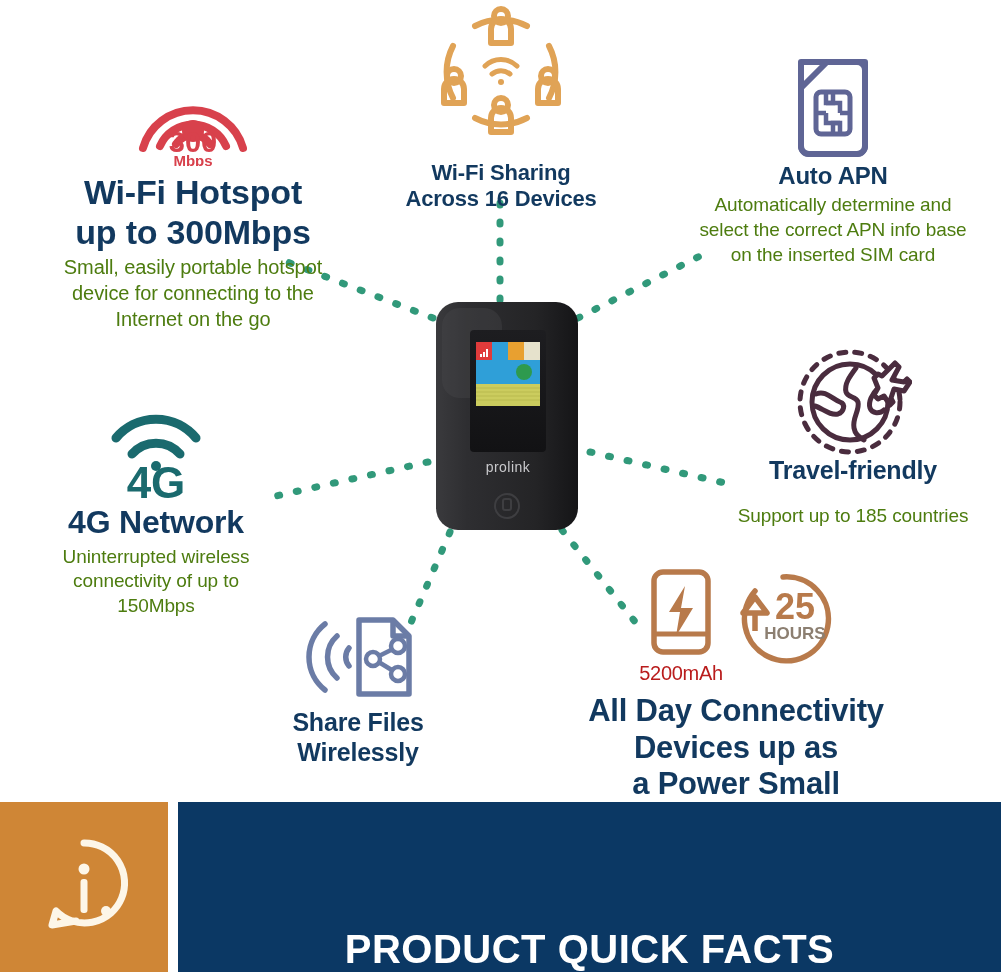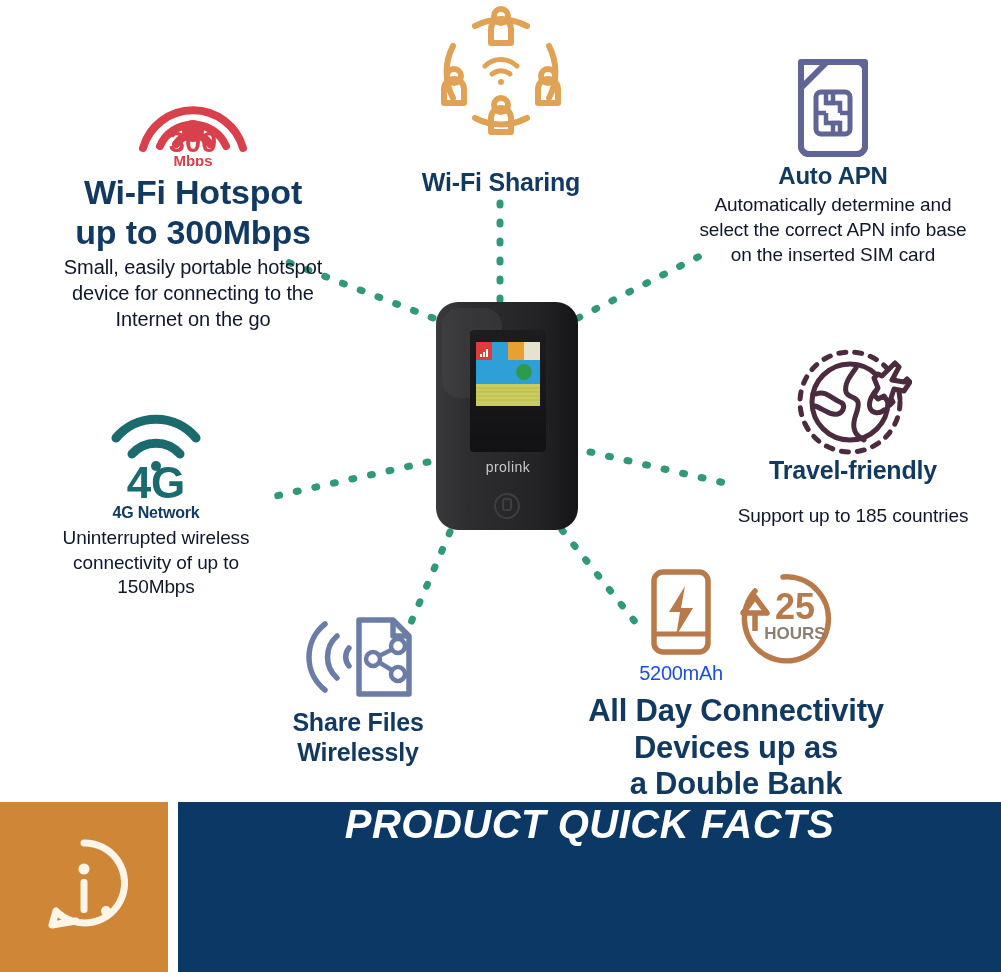"Wi-Fi Sharing" #feat-sharing .f-title { font-size: 25px -> 22px; margin-top: 28px -> 20px }
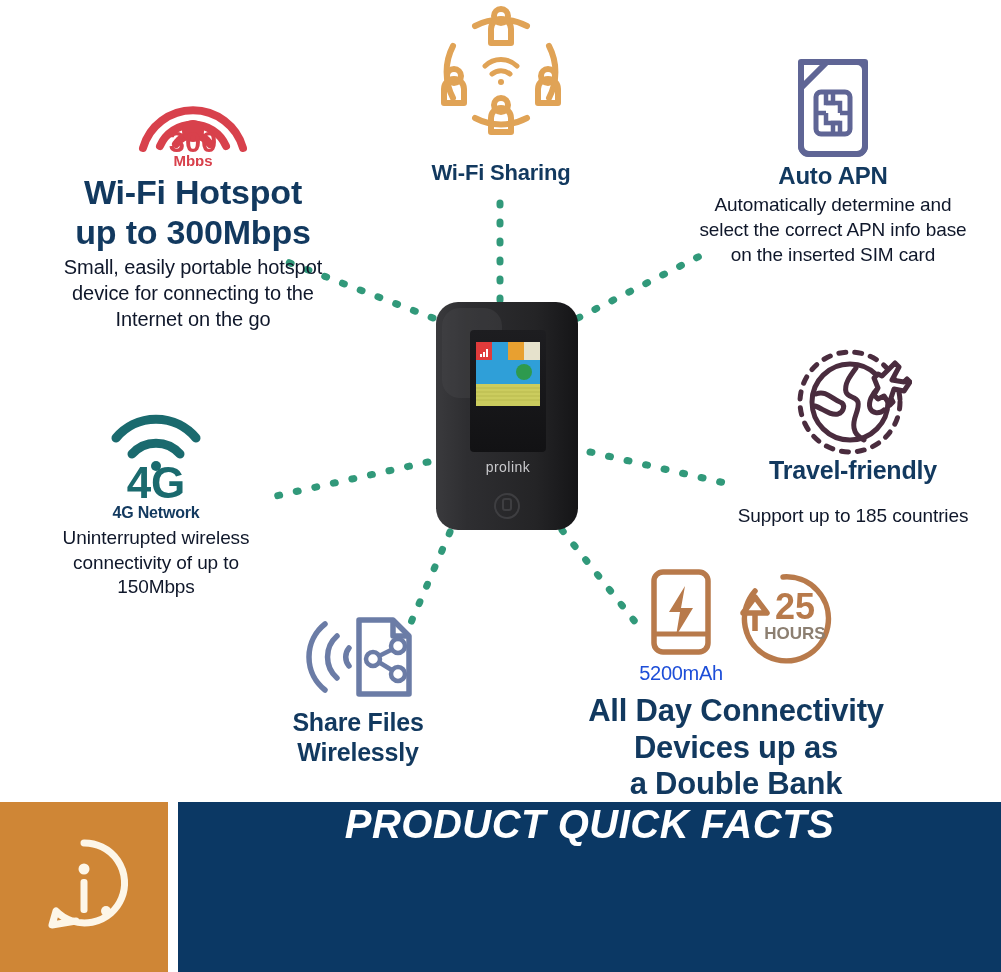"Across 16 Devices" span { html: none -> <span>Across 16 Devices</span> }
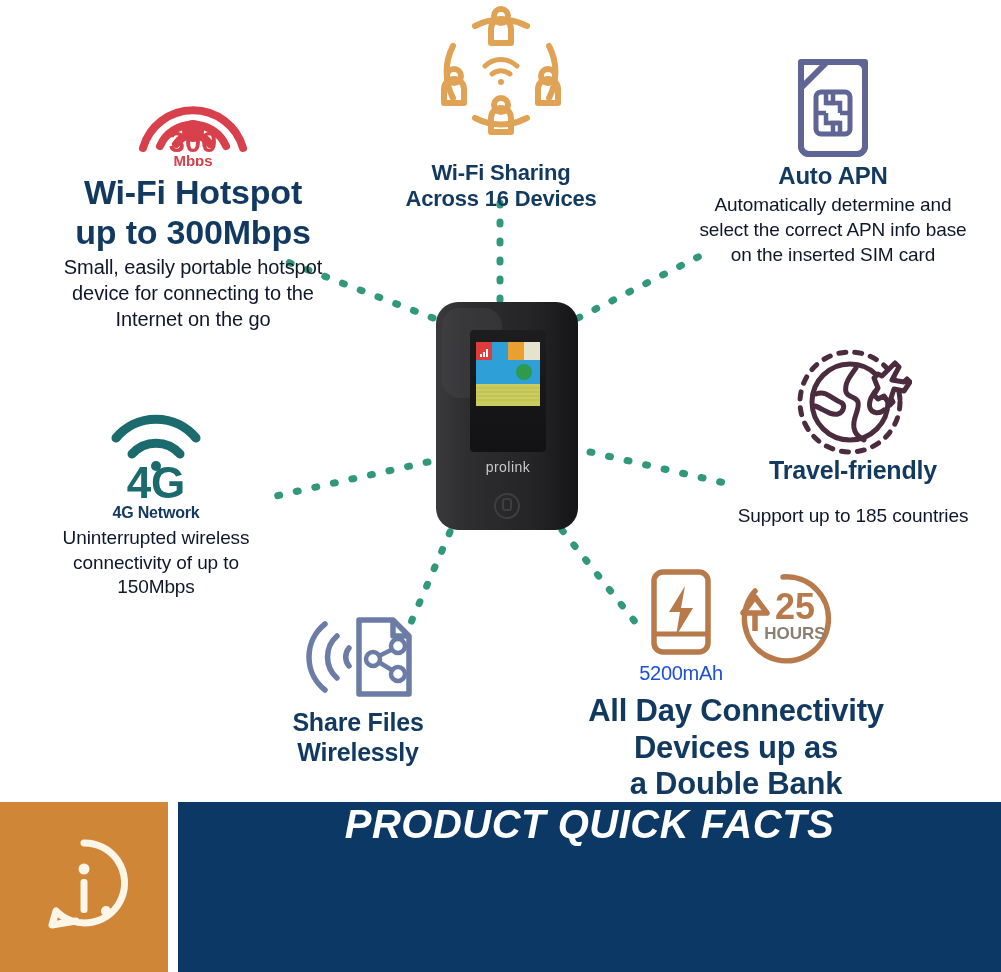"Automatically determine and select the" .f-desc { color: #0f172a -> #4d7c0f }
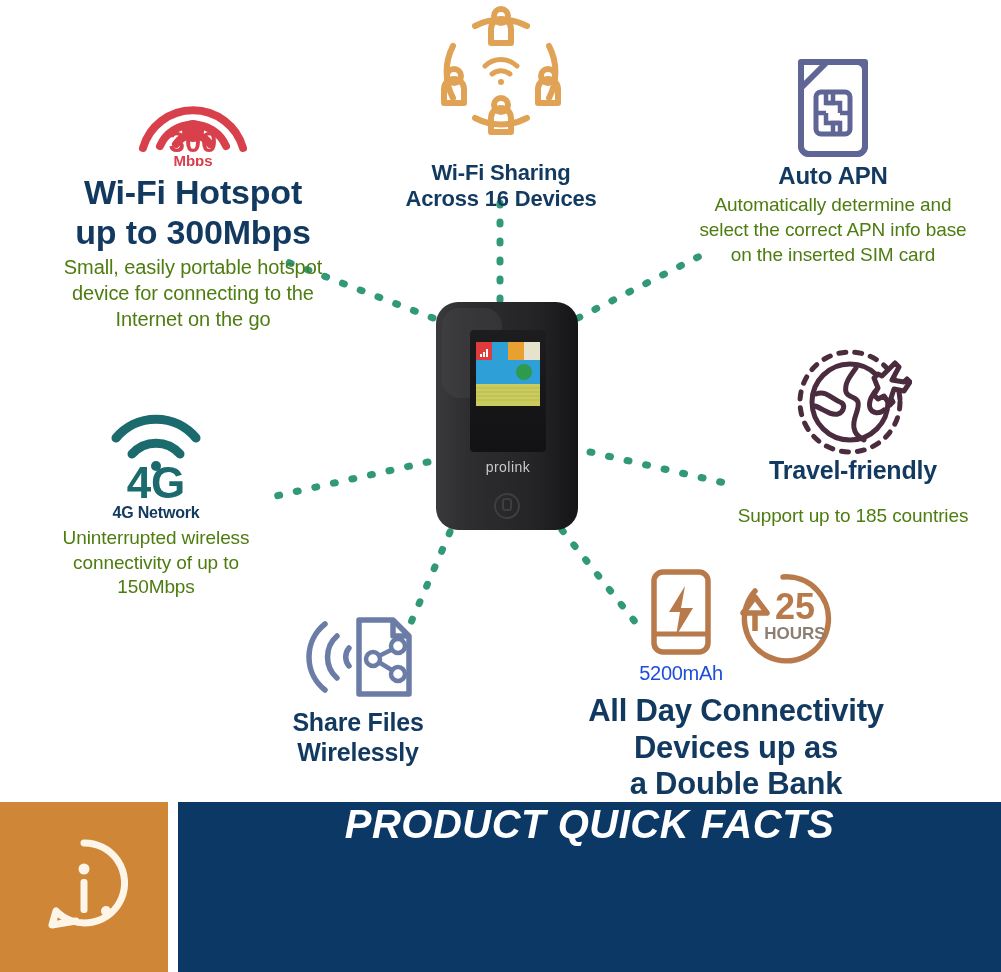"4G Network" #feat-4g .f-title { font-size: 16px -> 32px }
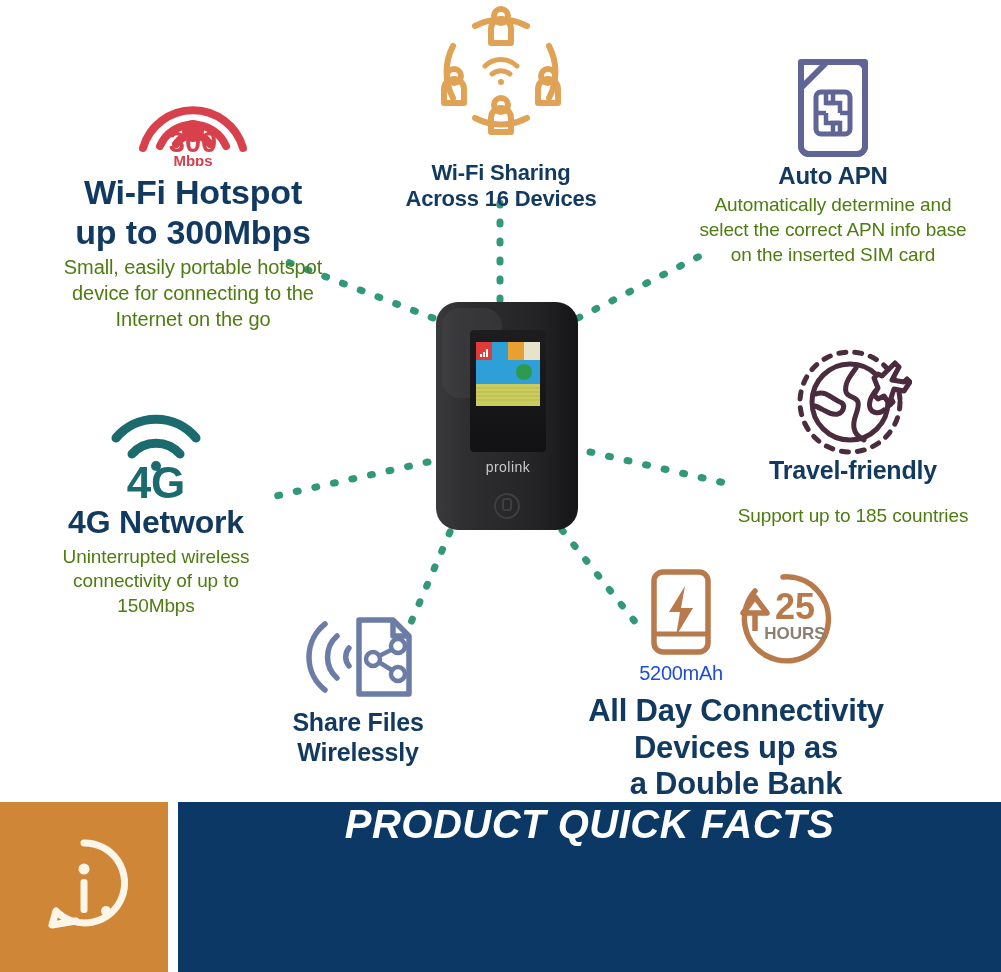"5200mAh" .mah-label { color: #1d4ed8 -> #b91c1c }
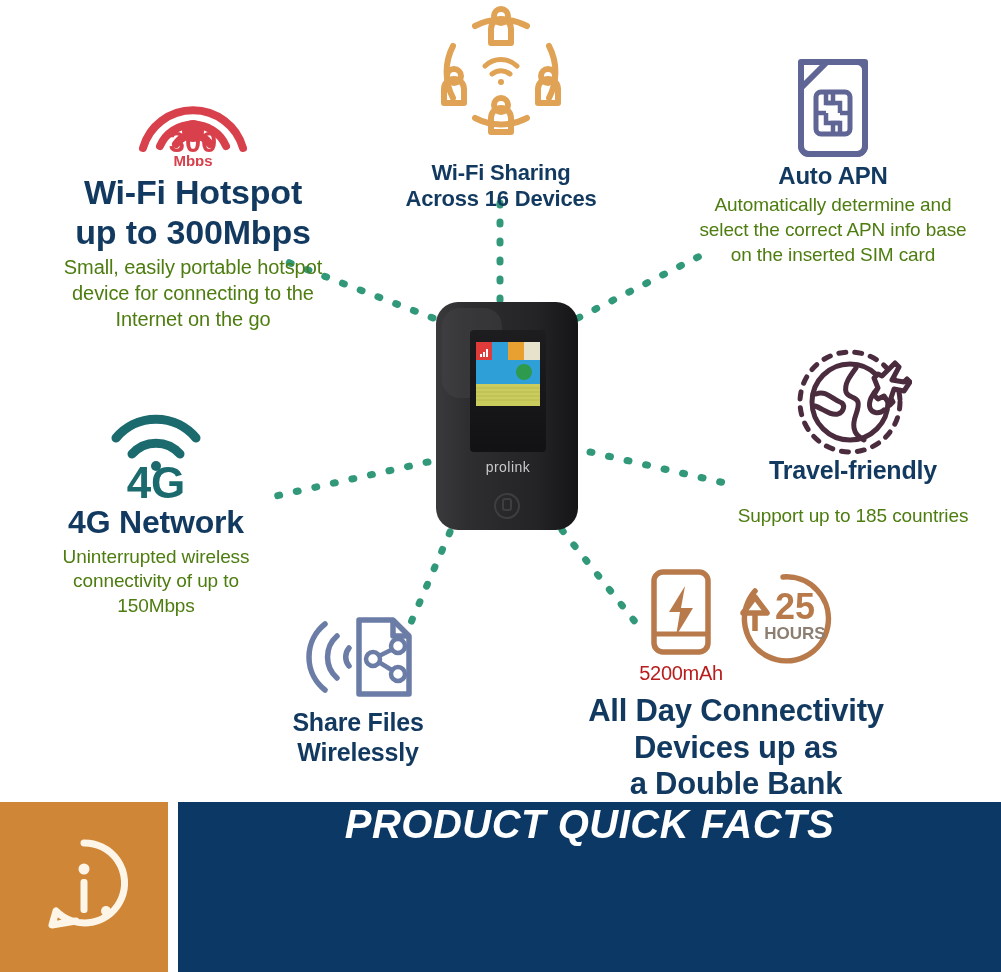"a Double Bank" span { text: Double Bank -> Power Small }
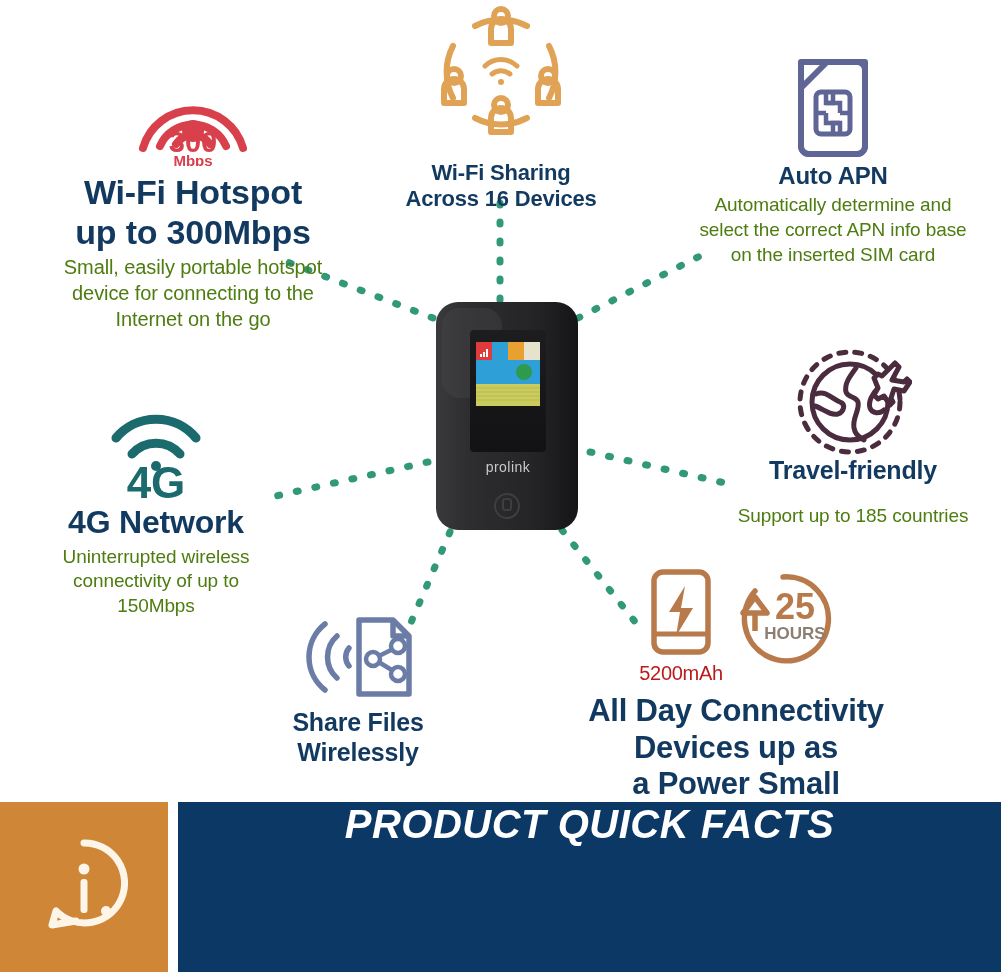"PRODUCT QUICK FACTS" #banner-navy { align-items: flex-start -> flex-end; font-style: italic -> none }
